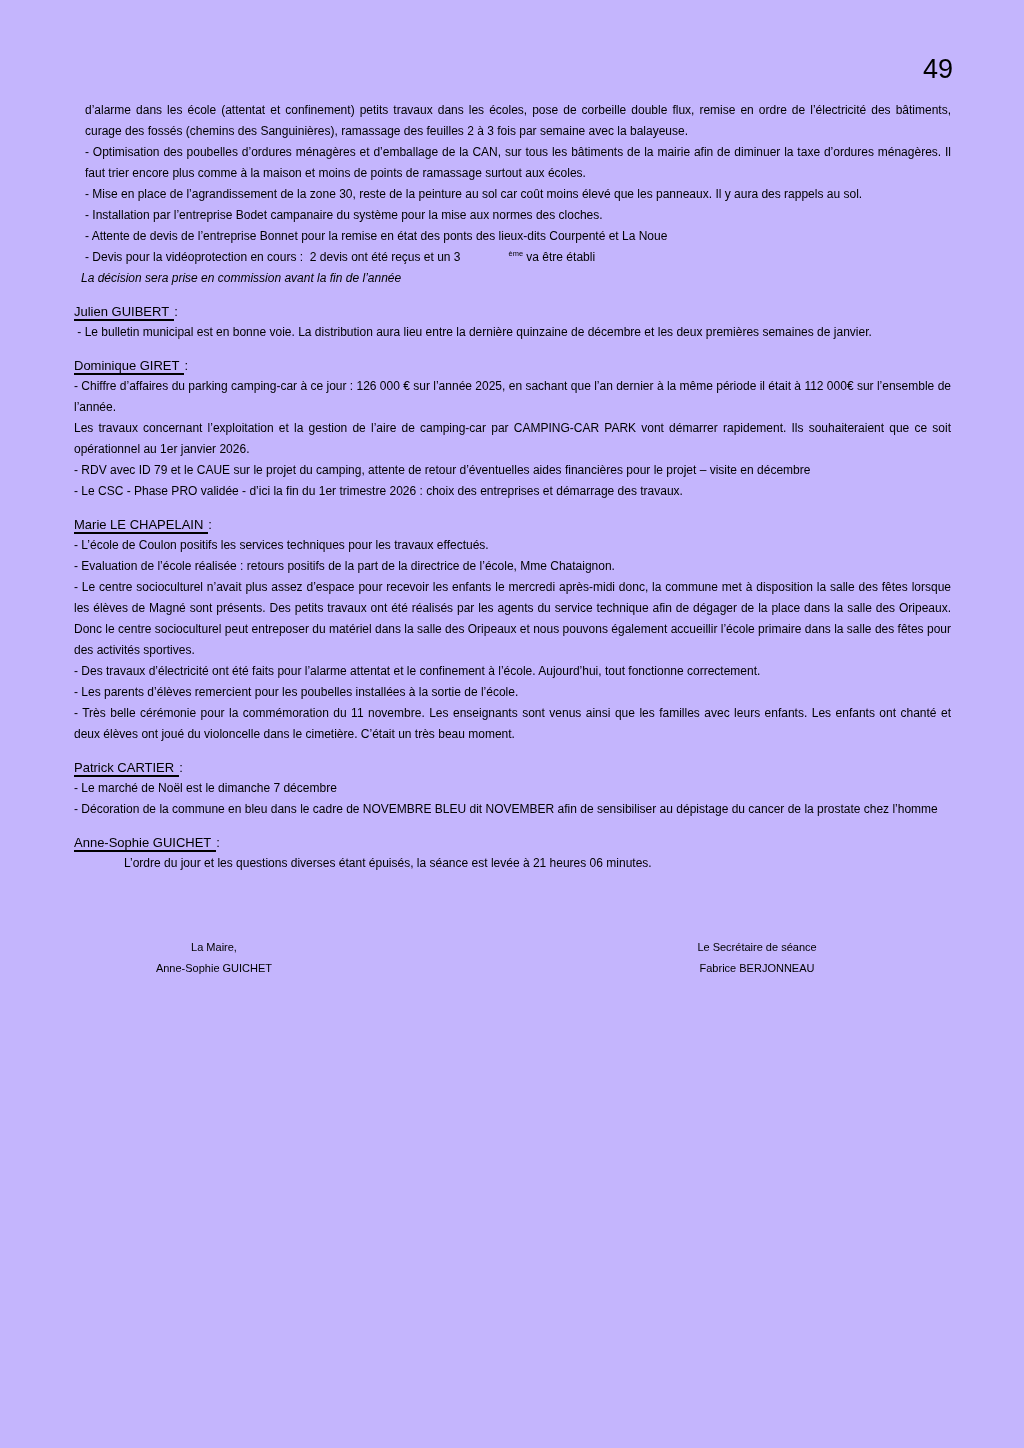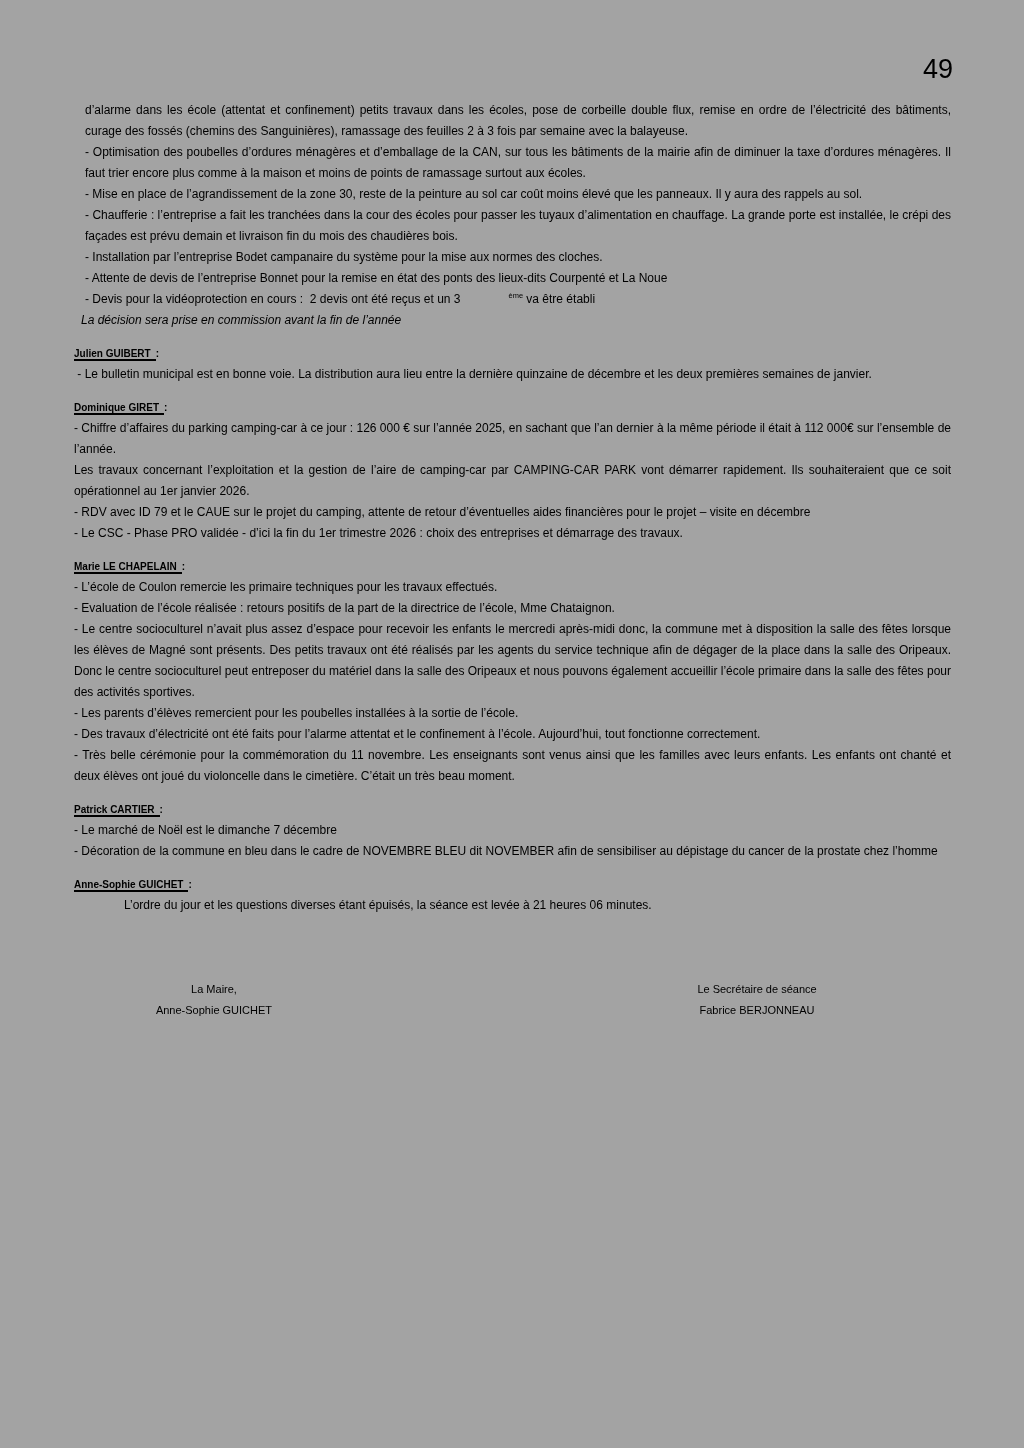"49" .page { background: #a3a3a3 -> #c4b5fd }
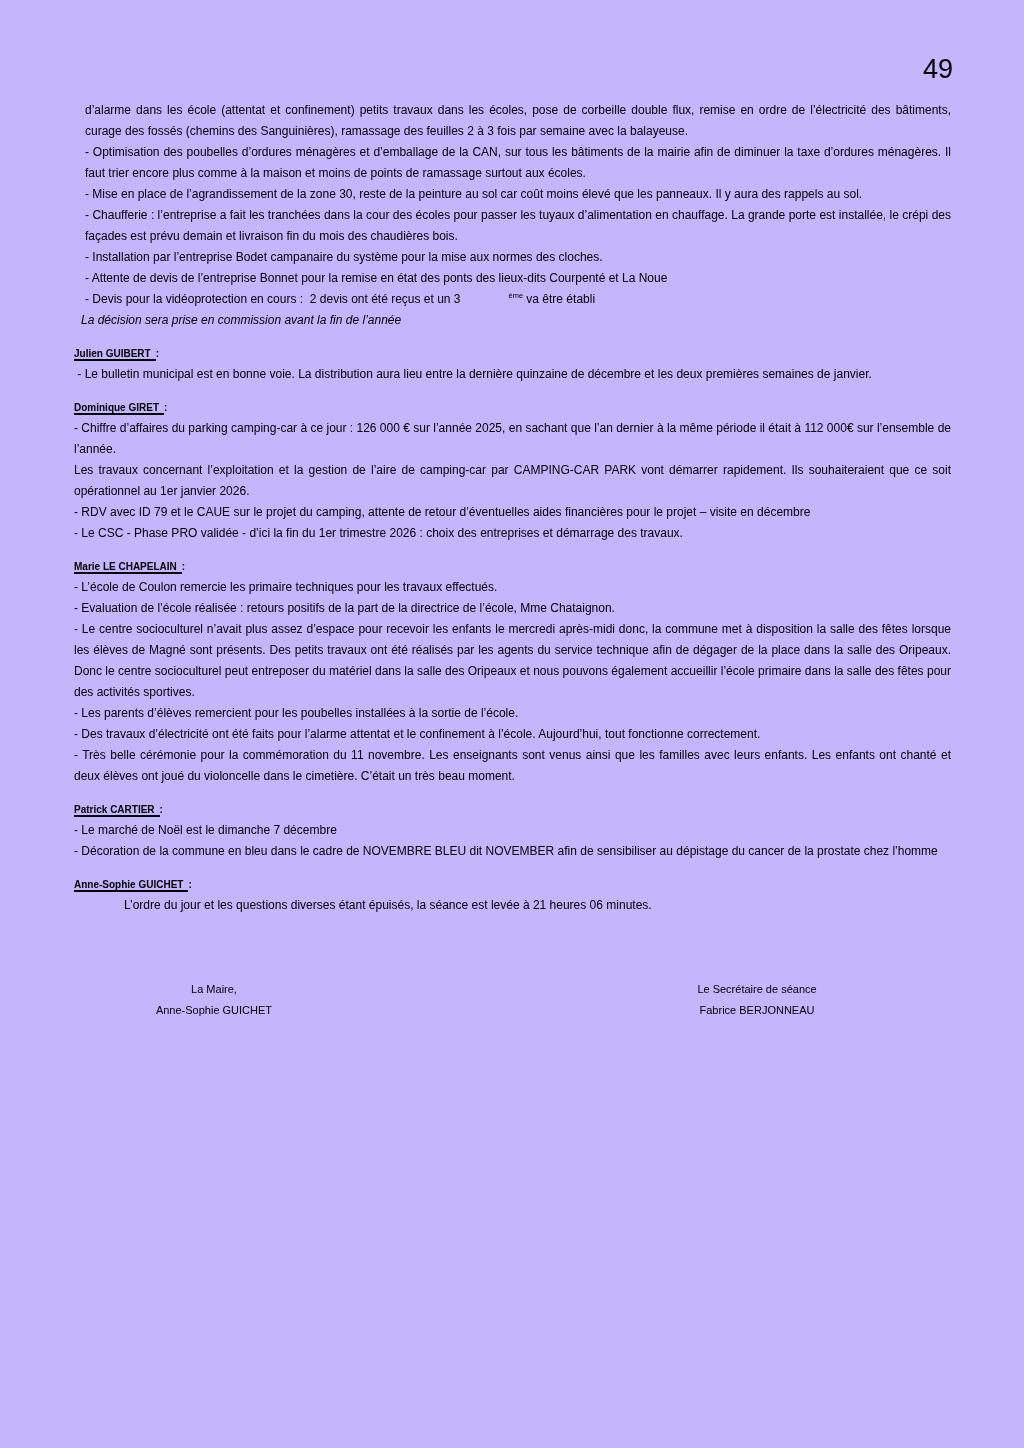"- Chaufferie : l’entreprise a" p.p { html: <p>- Chaufferie : l’entreprise a fait les tranchées dans la cour des écoles pour passer les tuyaux d’alimentation en chauffage. La grande porte est installée, le crépi des façades est prévu demain et livraison fin du mois des chaudières bois.</p> -> none }
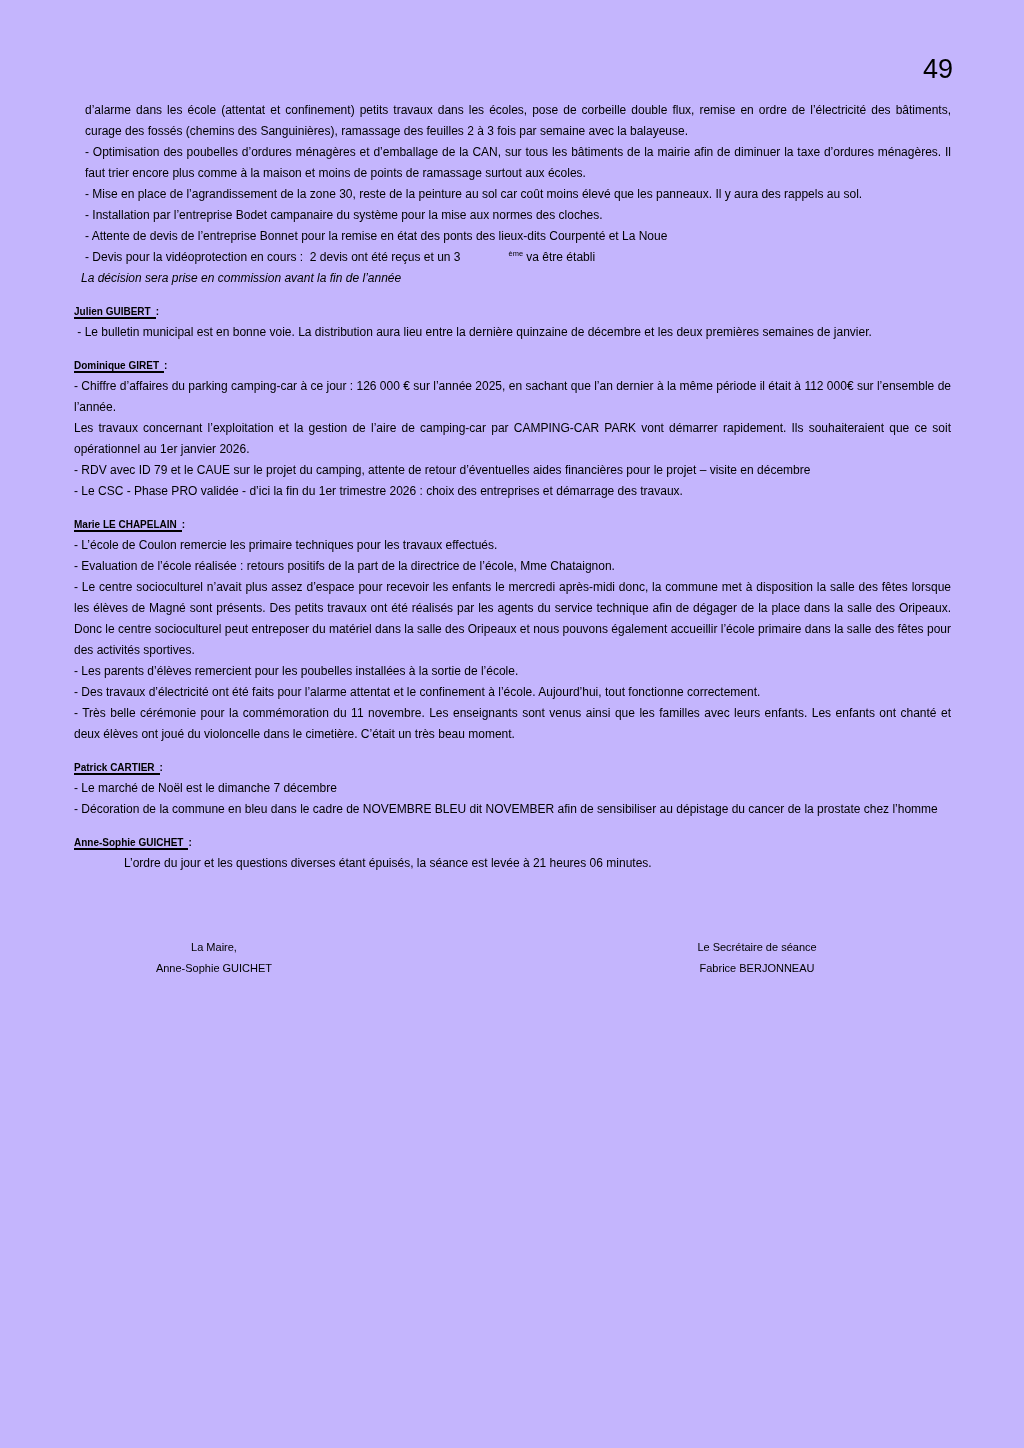"Julien GUIBERT :" .hd { font-size: 10px -> 13px; font-weight: bold -> normal }
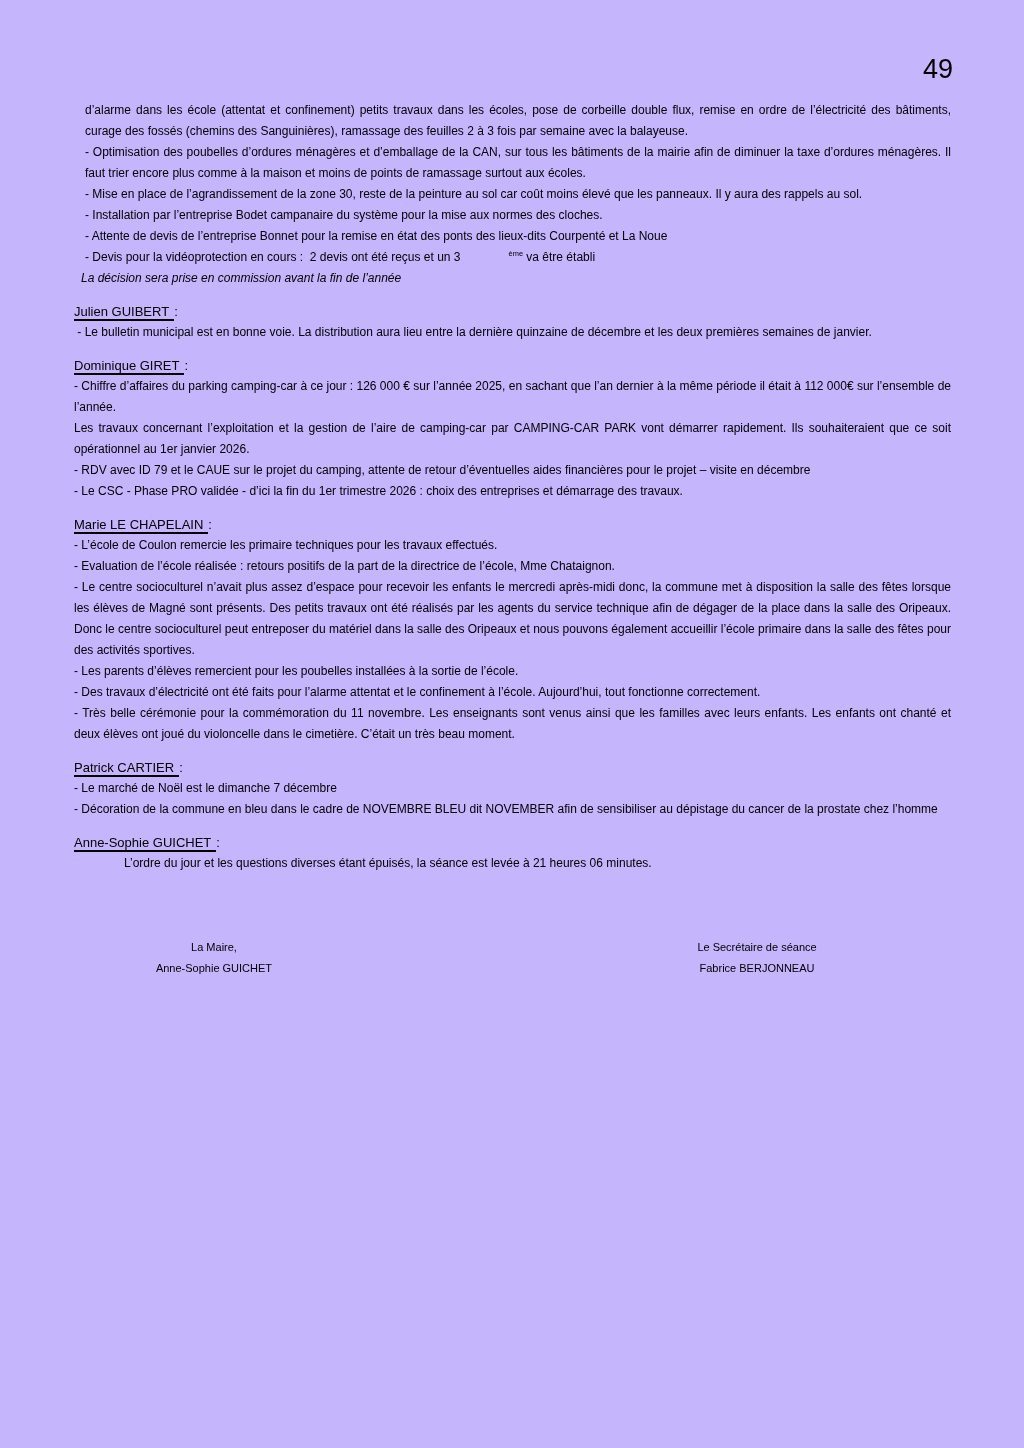"- L’école de Coulon remercie" p.p { text: remercie les primaire -> positifs les services }
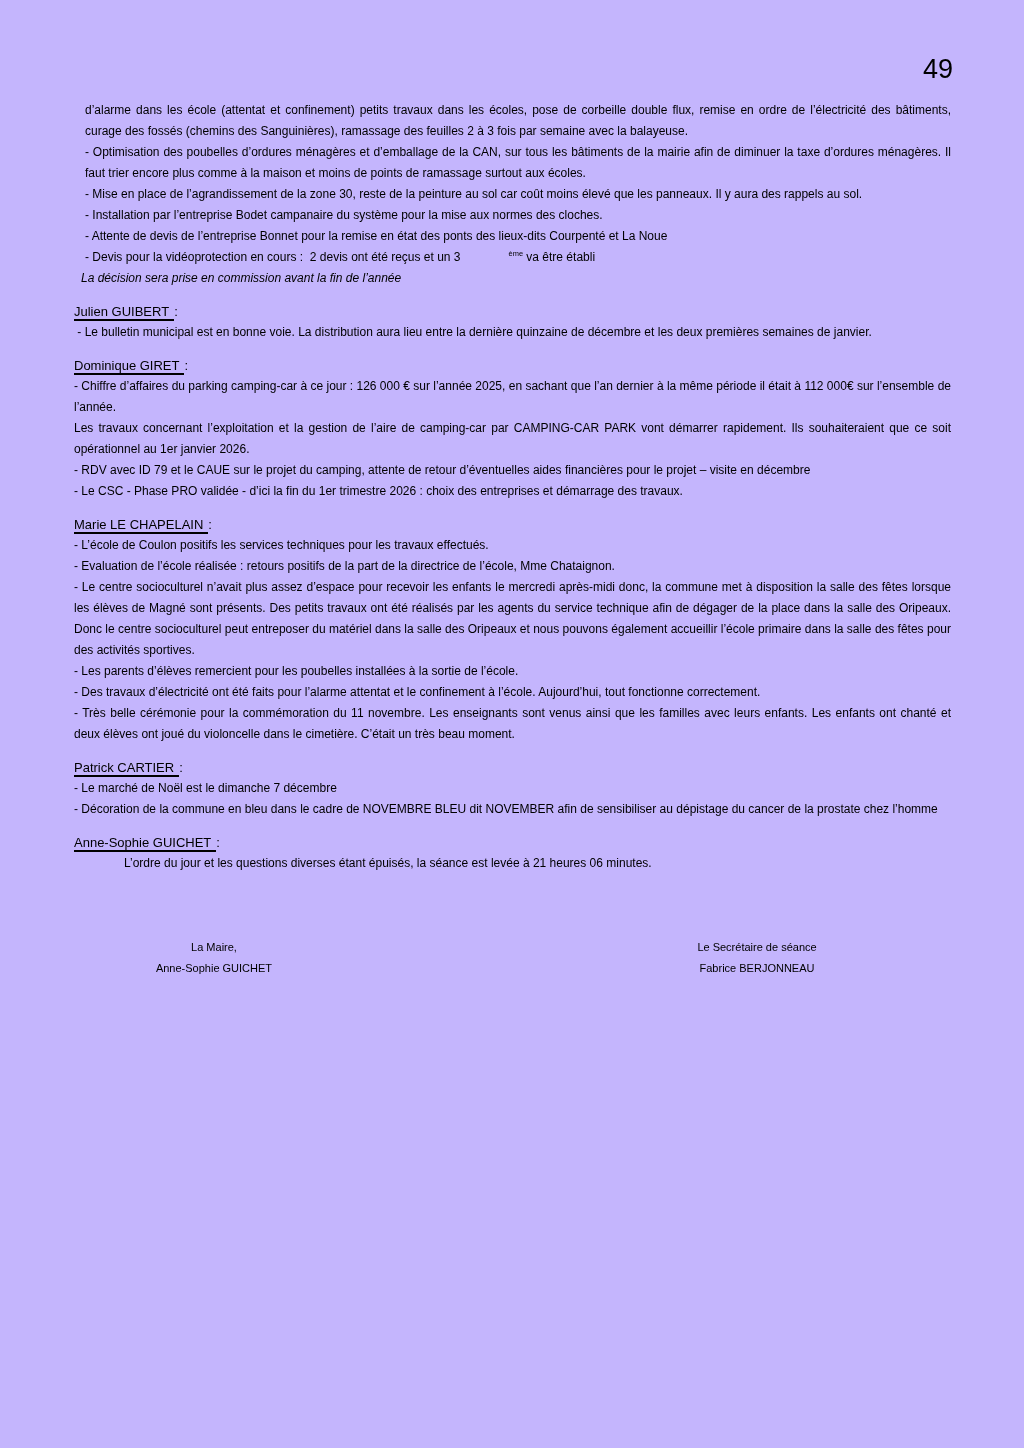"- Les parents d’élèves remercient" p.p { order: before "- Des travaux d’électricité ont" -> after "- Des travaux d’électricité ont" }
